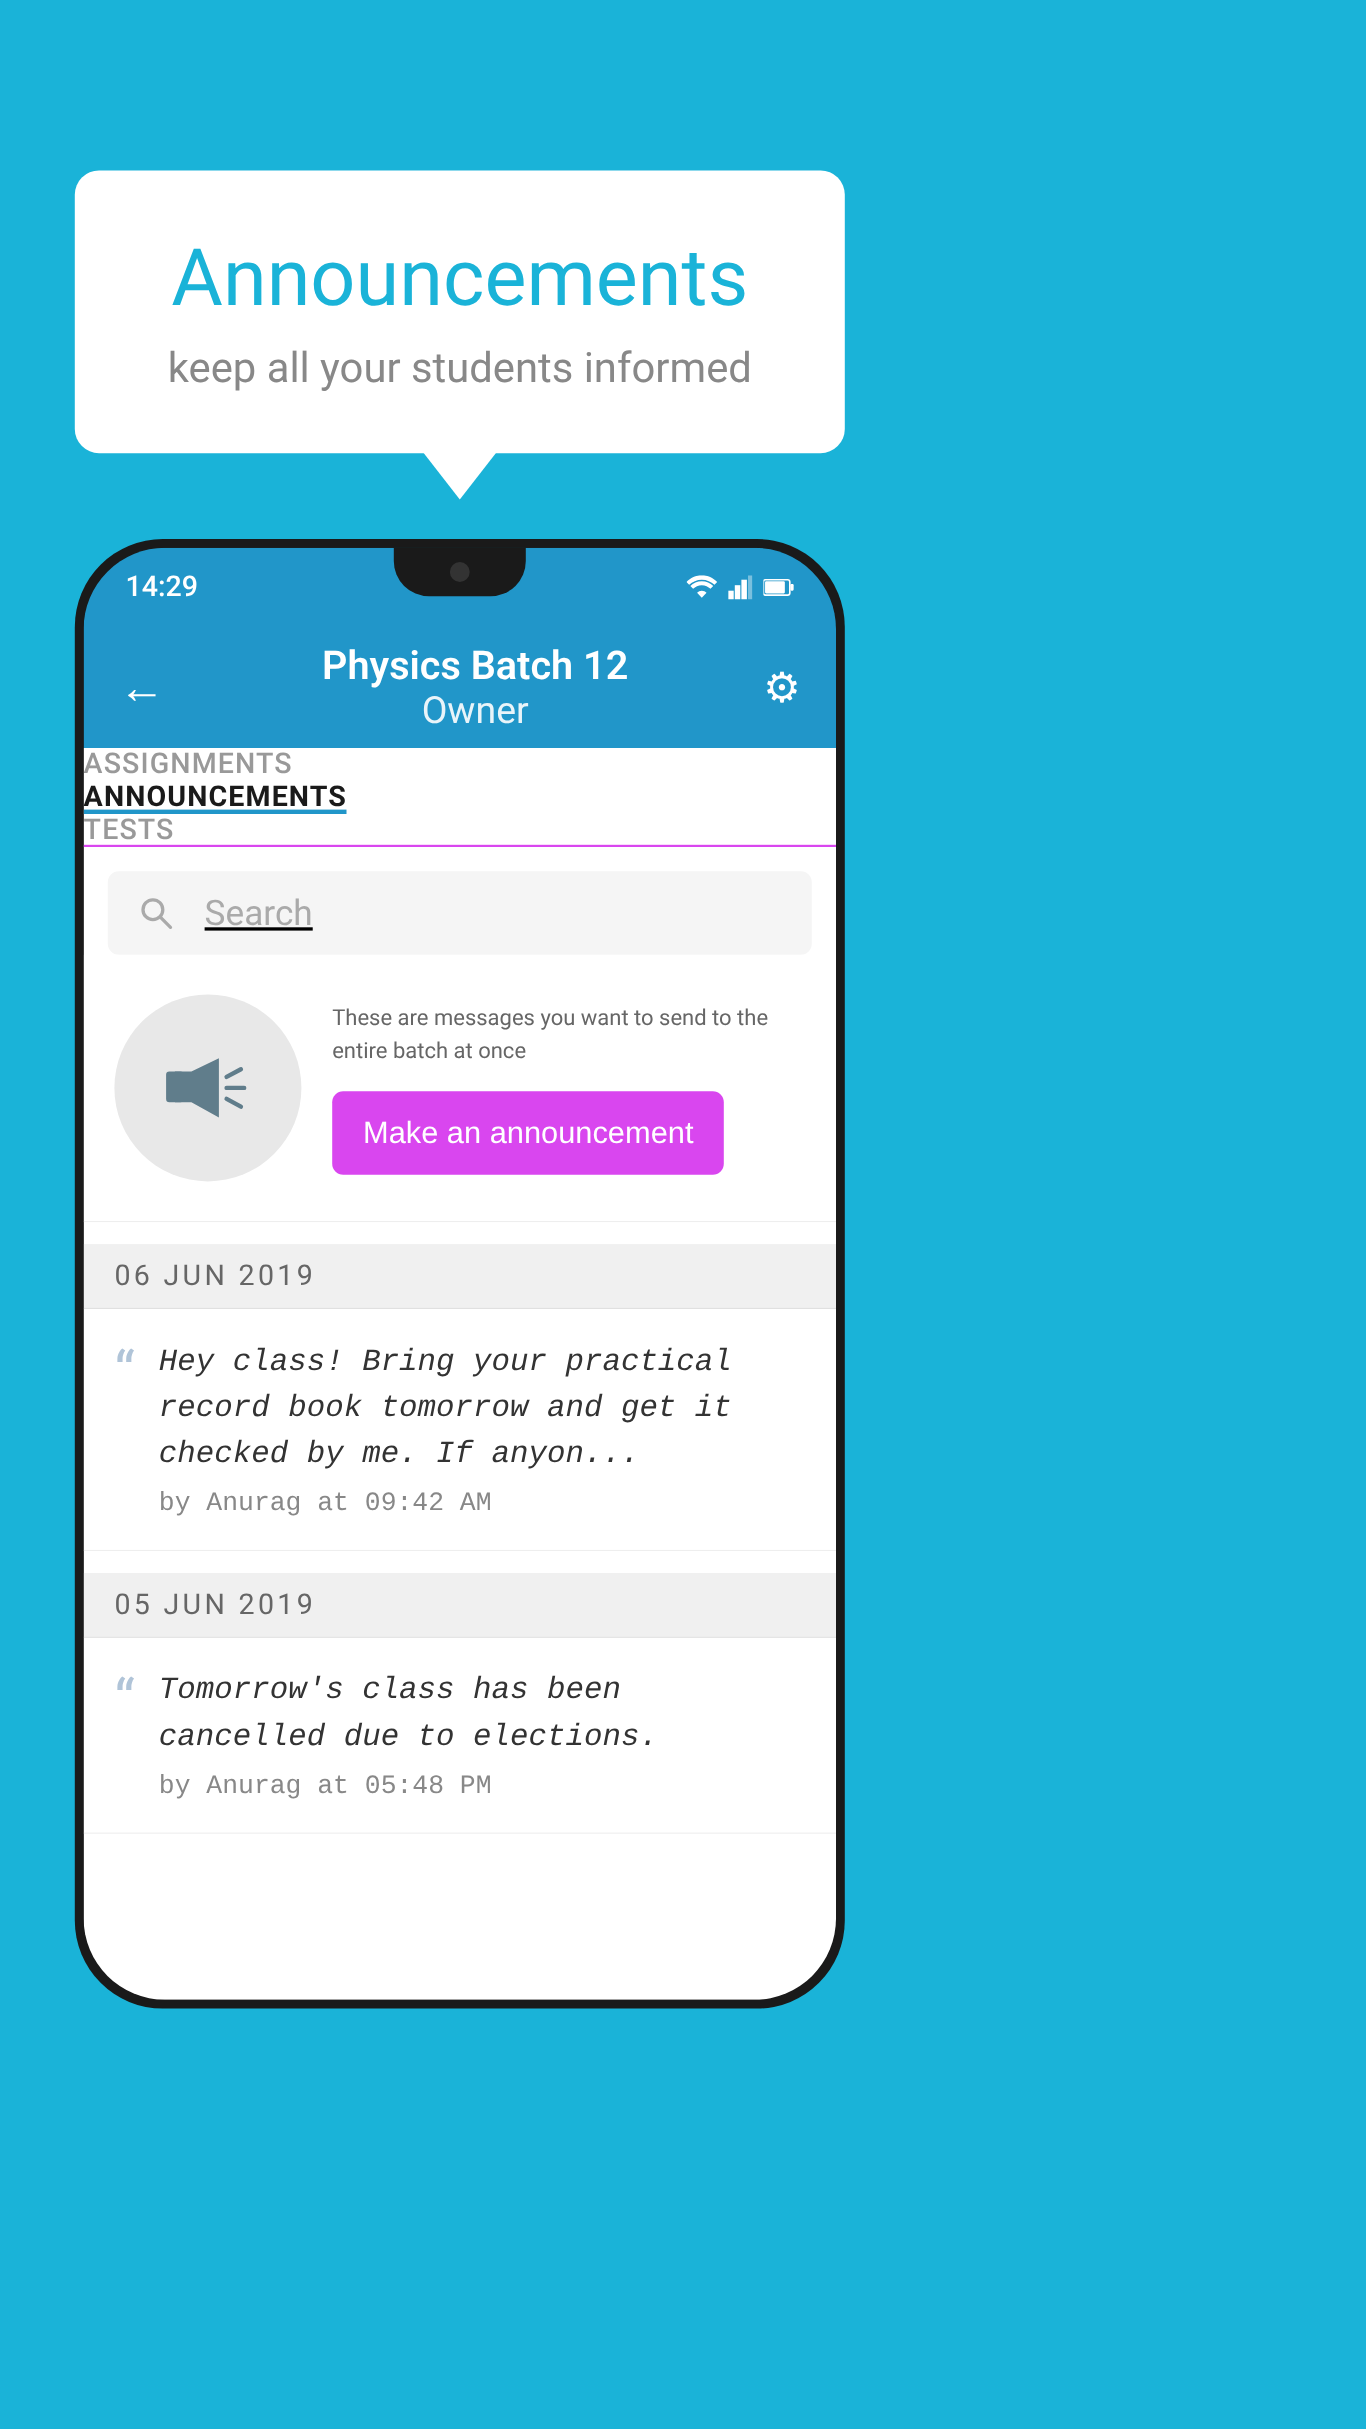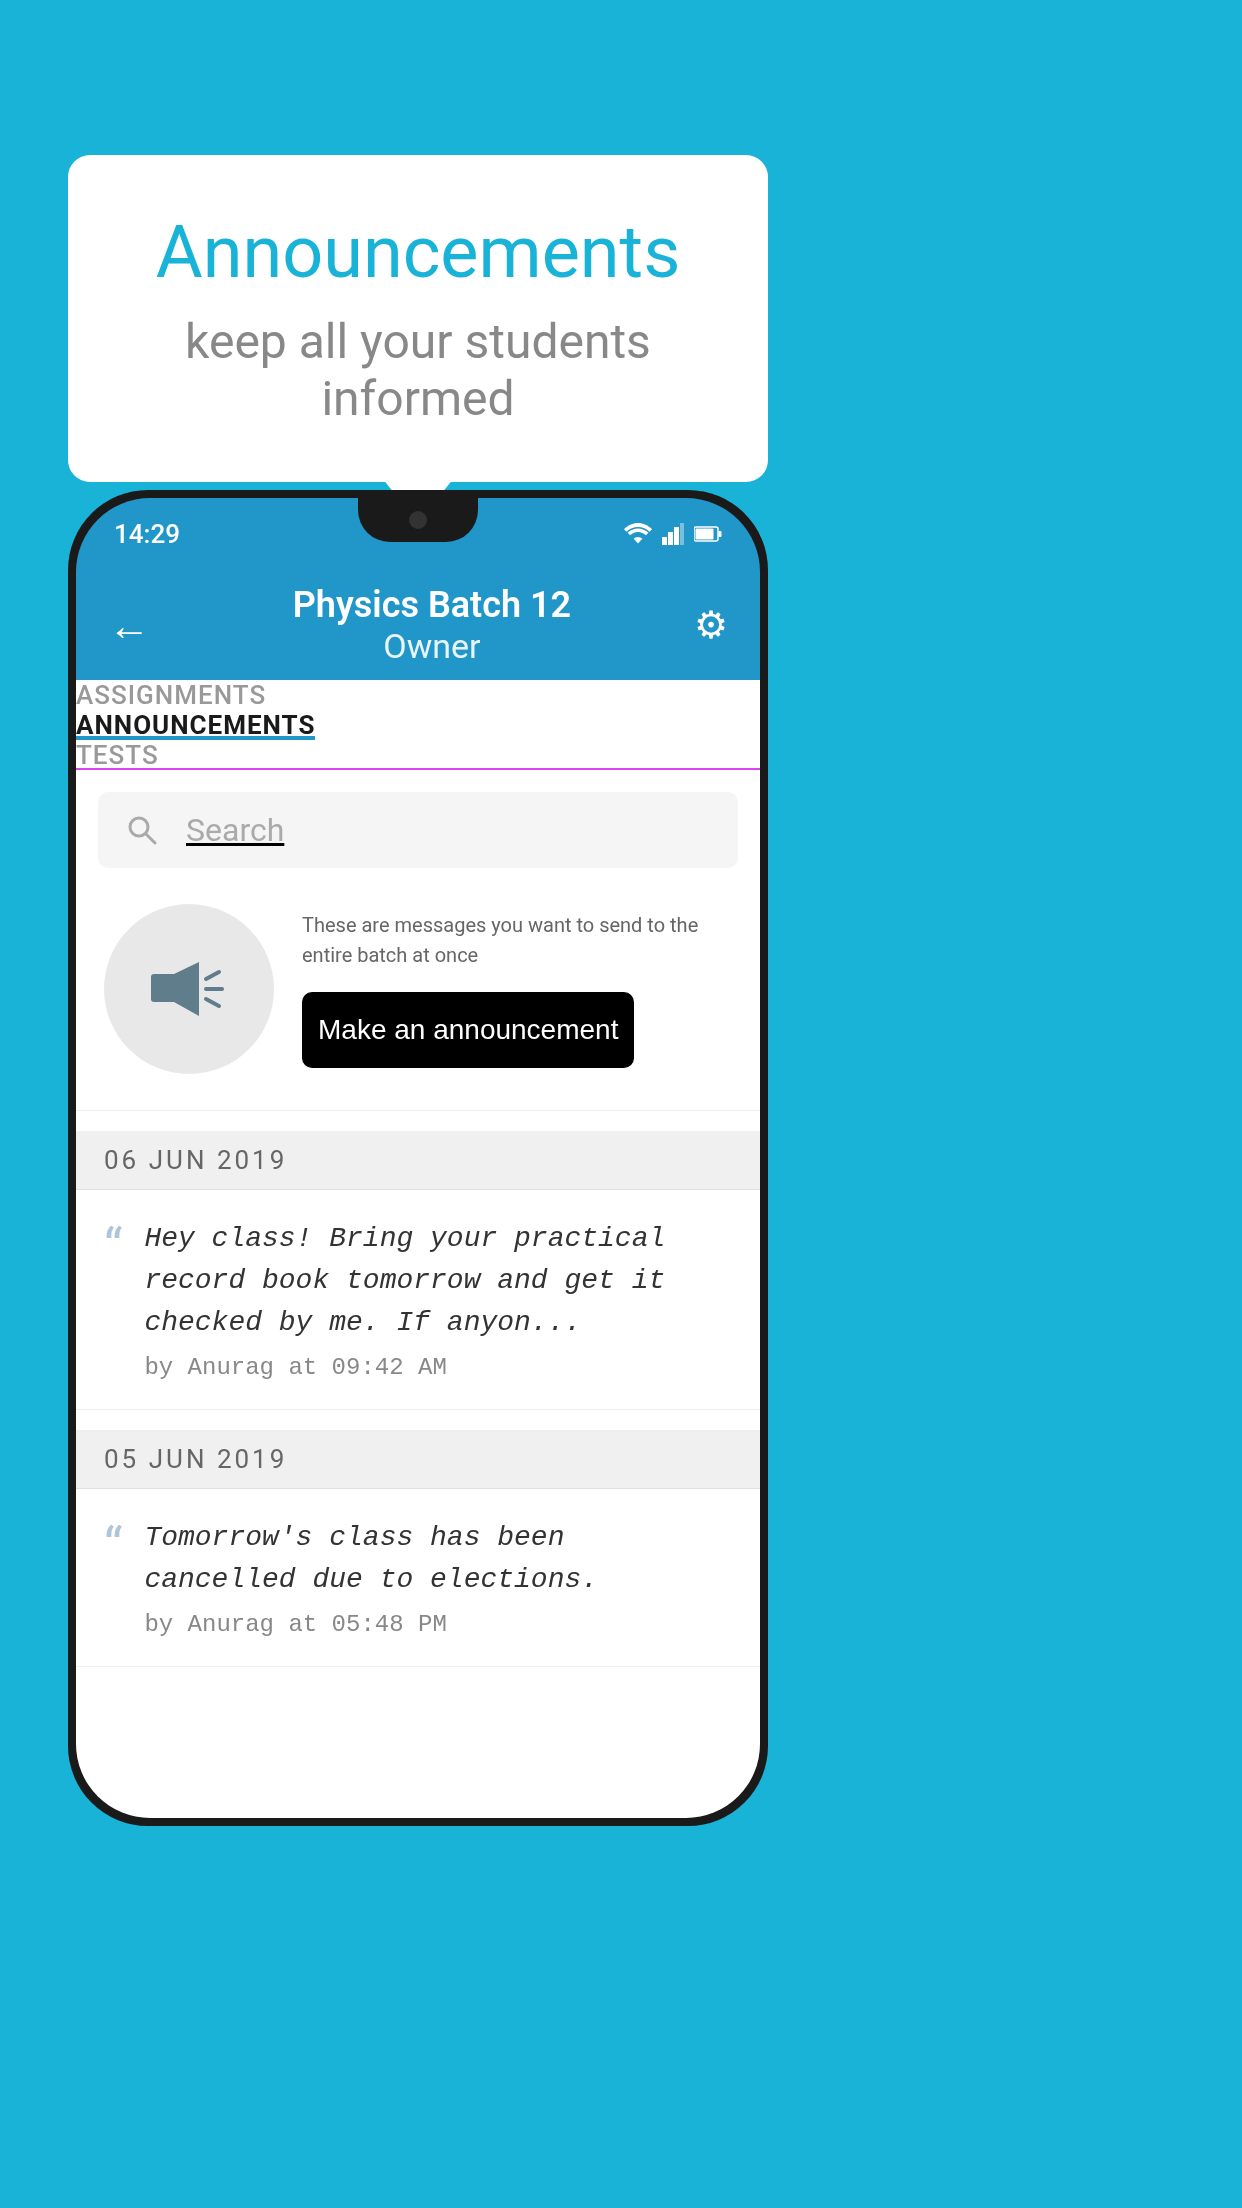"keep all your students informed" .speech-bubble .subtitle { font-size: 48px -> 38px }
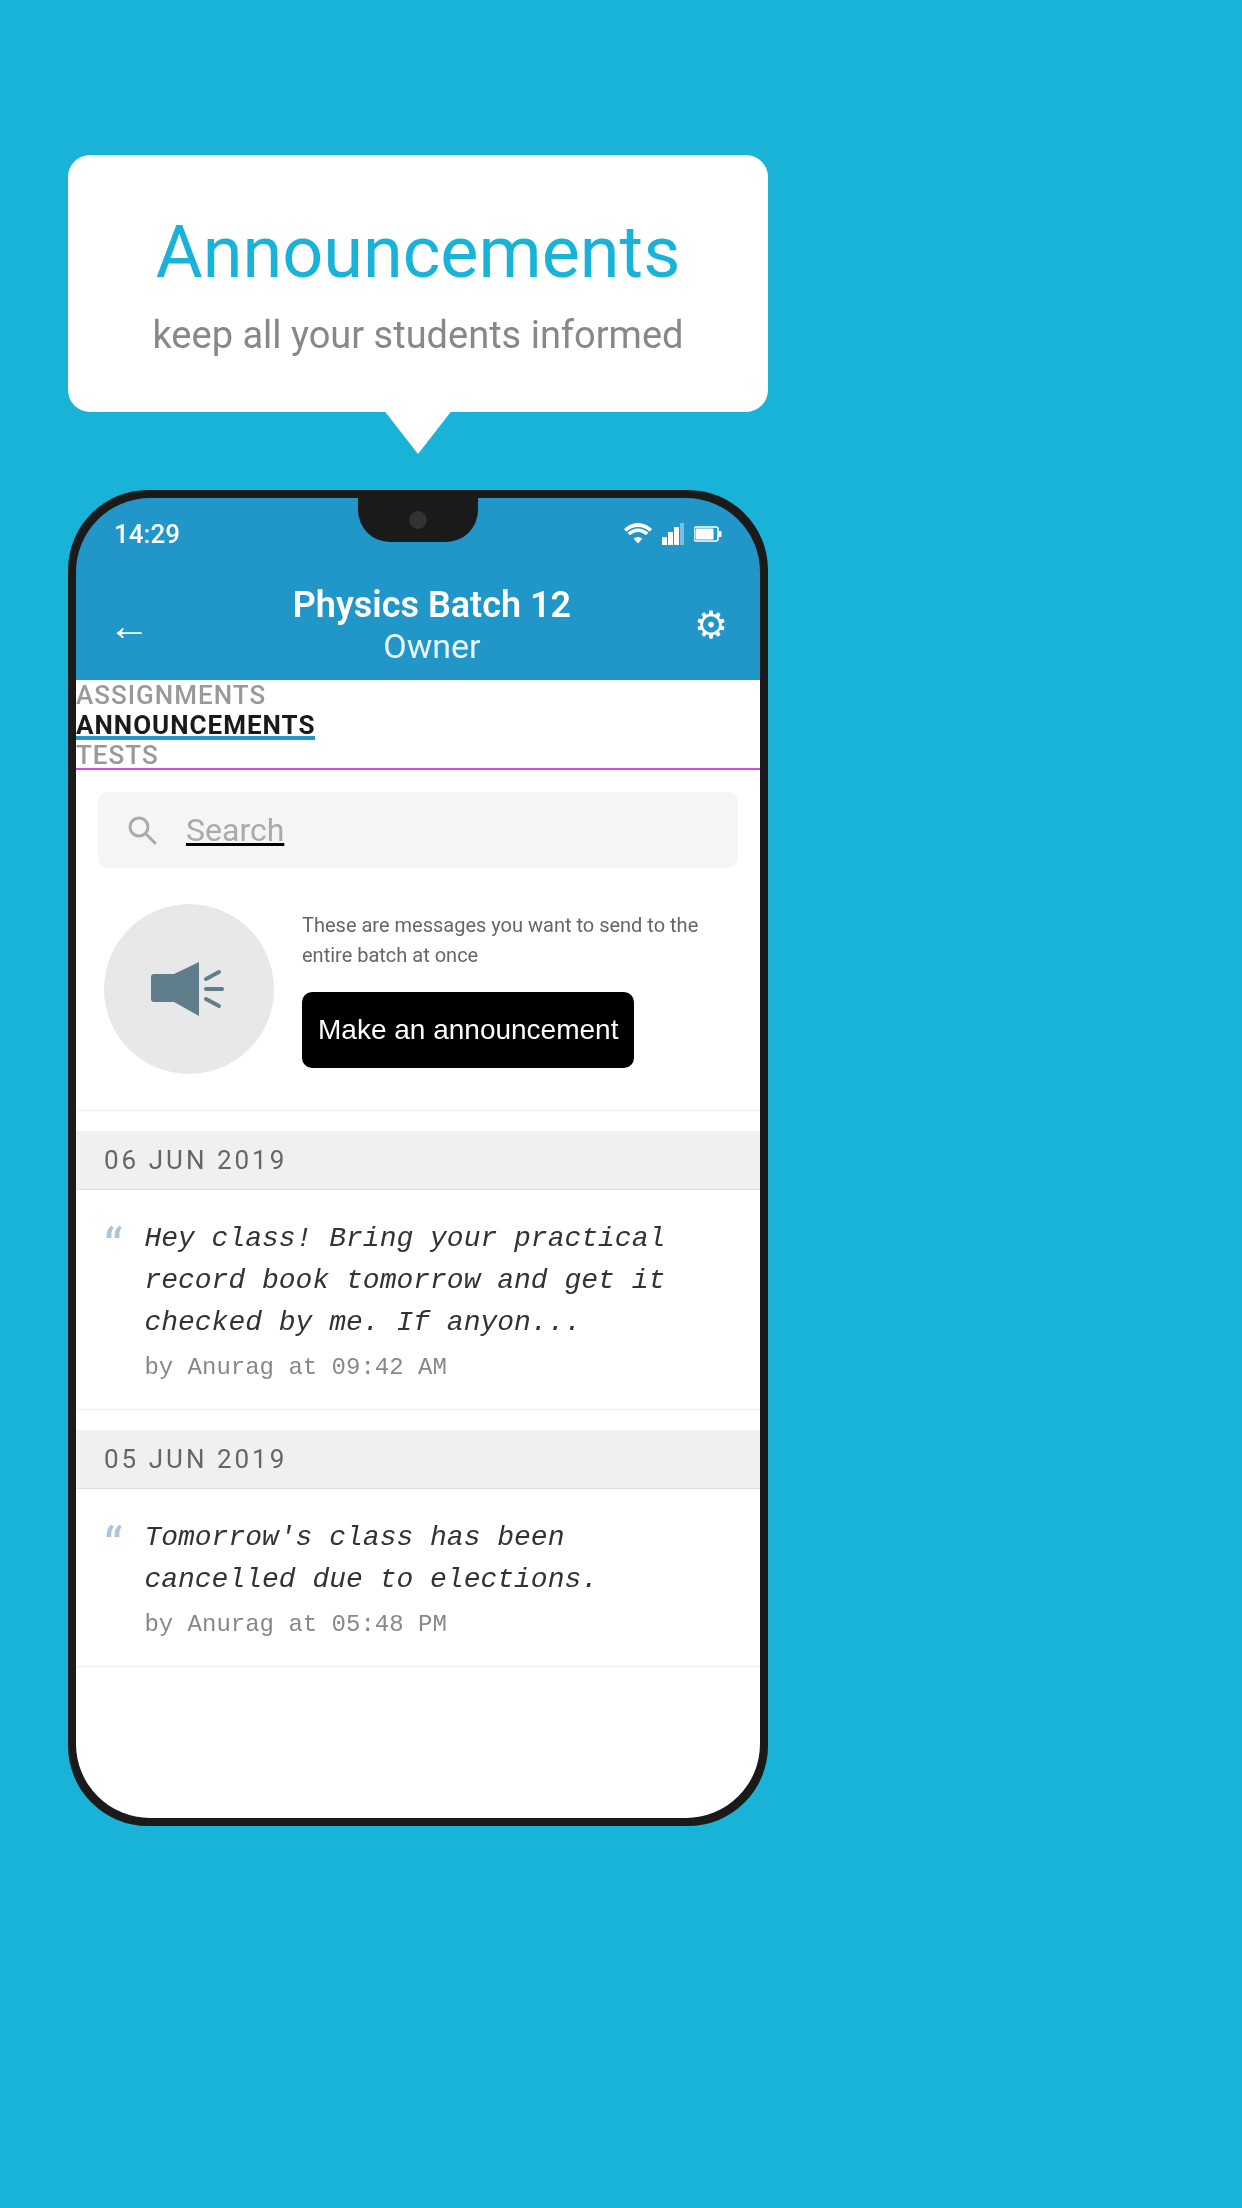"Make an announcement" .make-announcement-btn { background: #000000 -> #d946ef; padding: 22px 16px -> 22px 28px }
